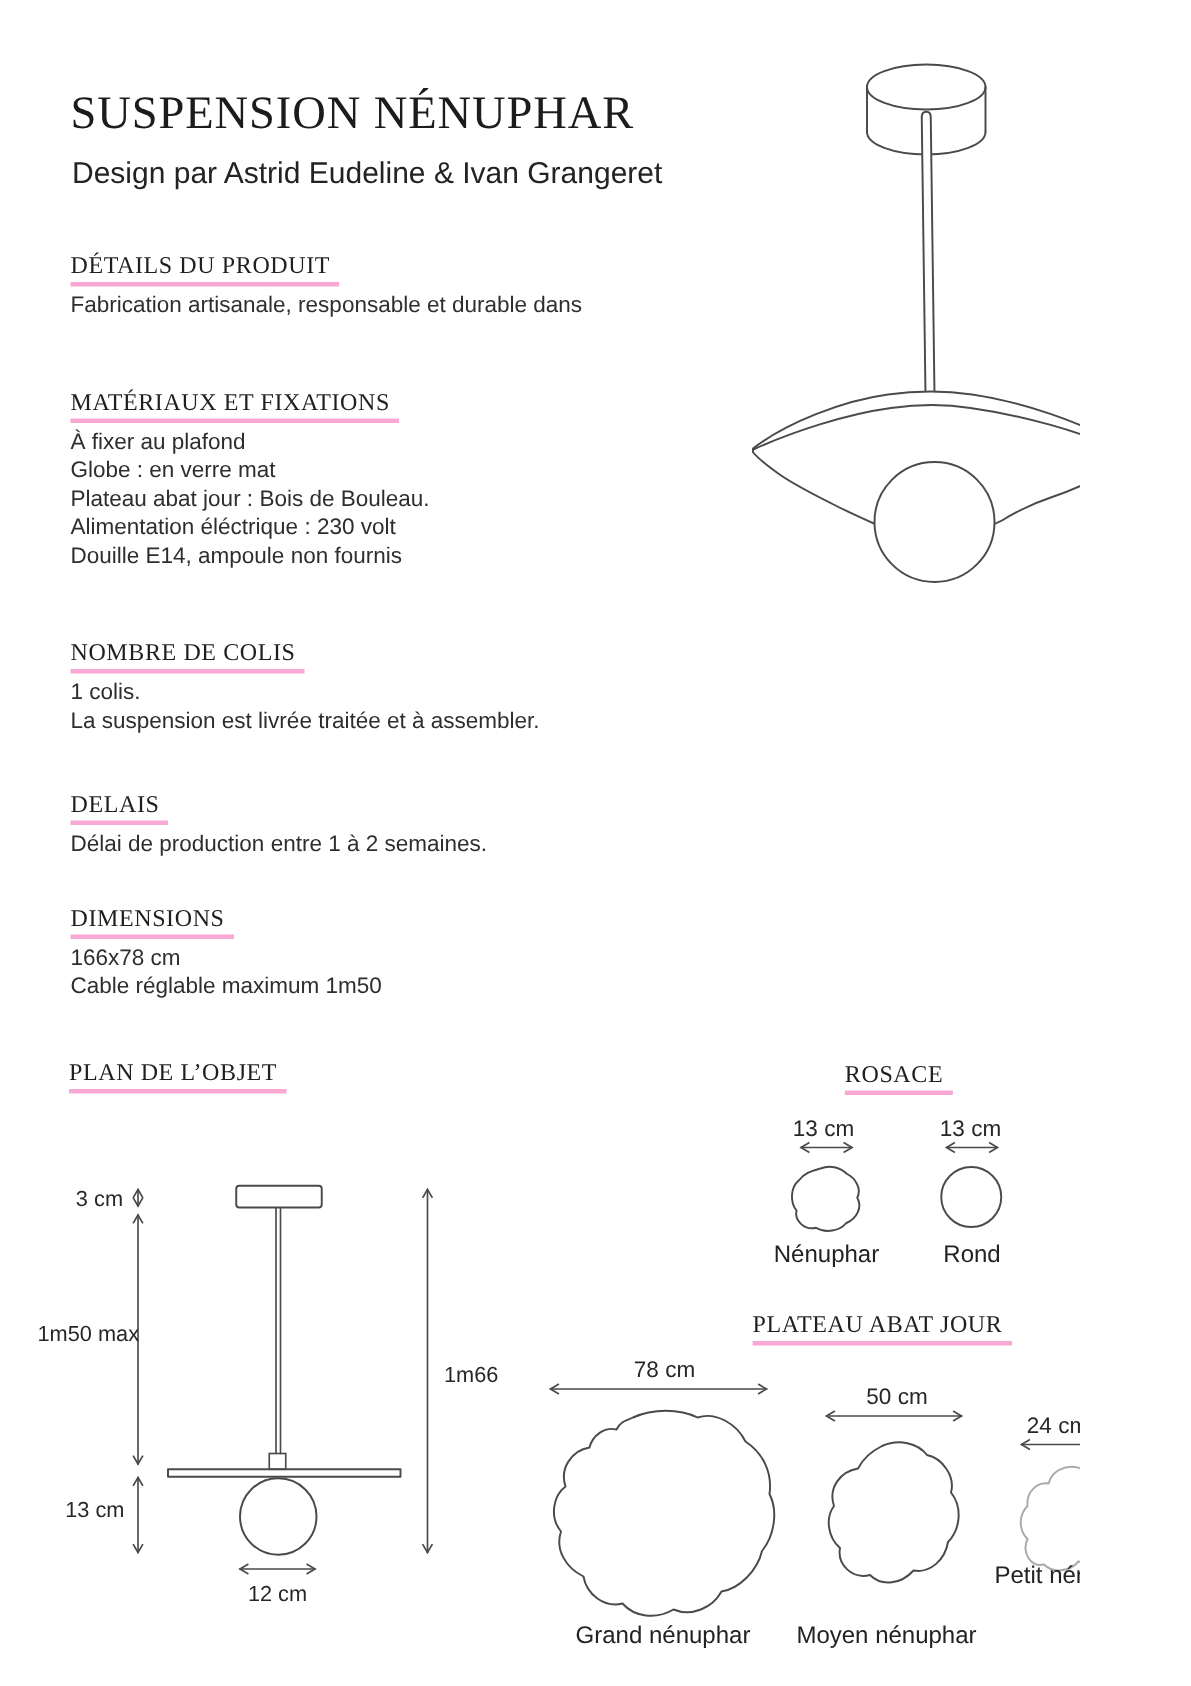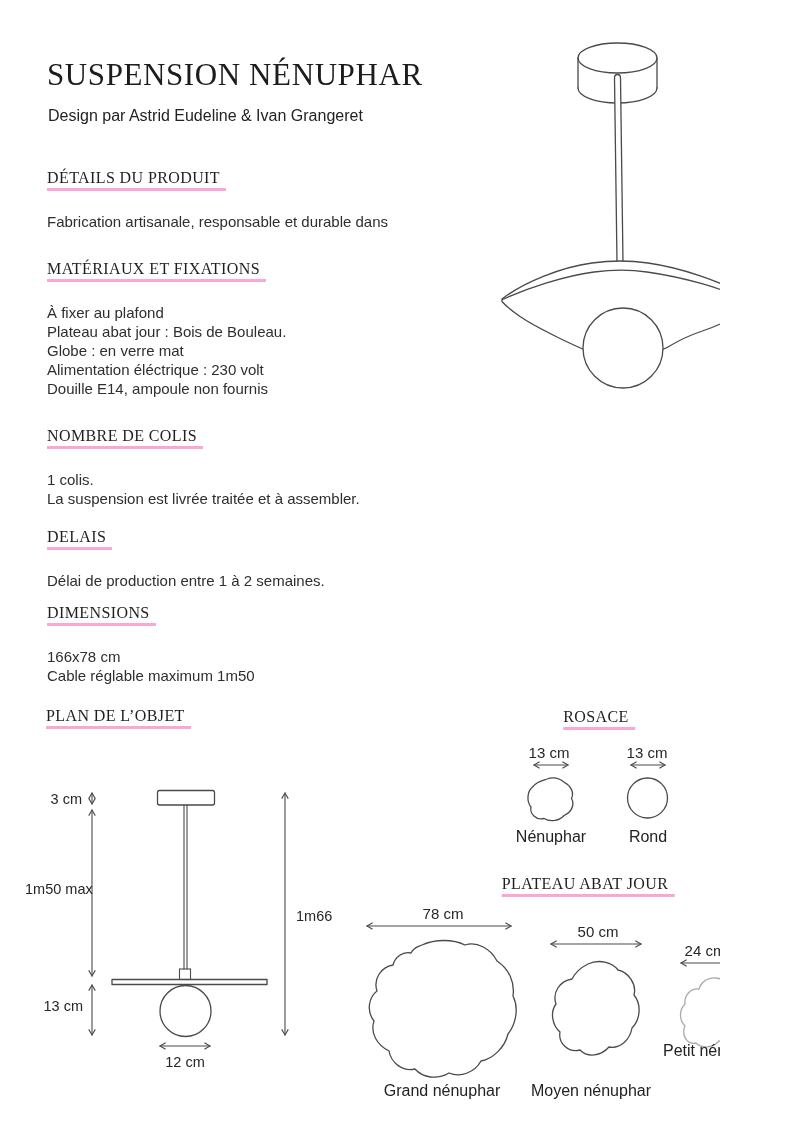"Design par Astrid Eudeline &" .subtitle { font-size: 16px -> 20px }
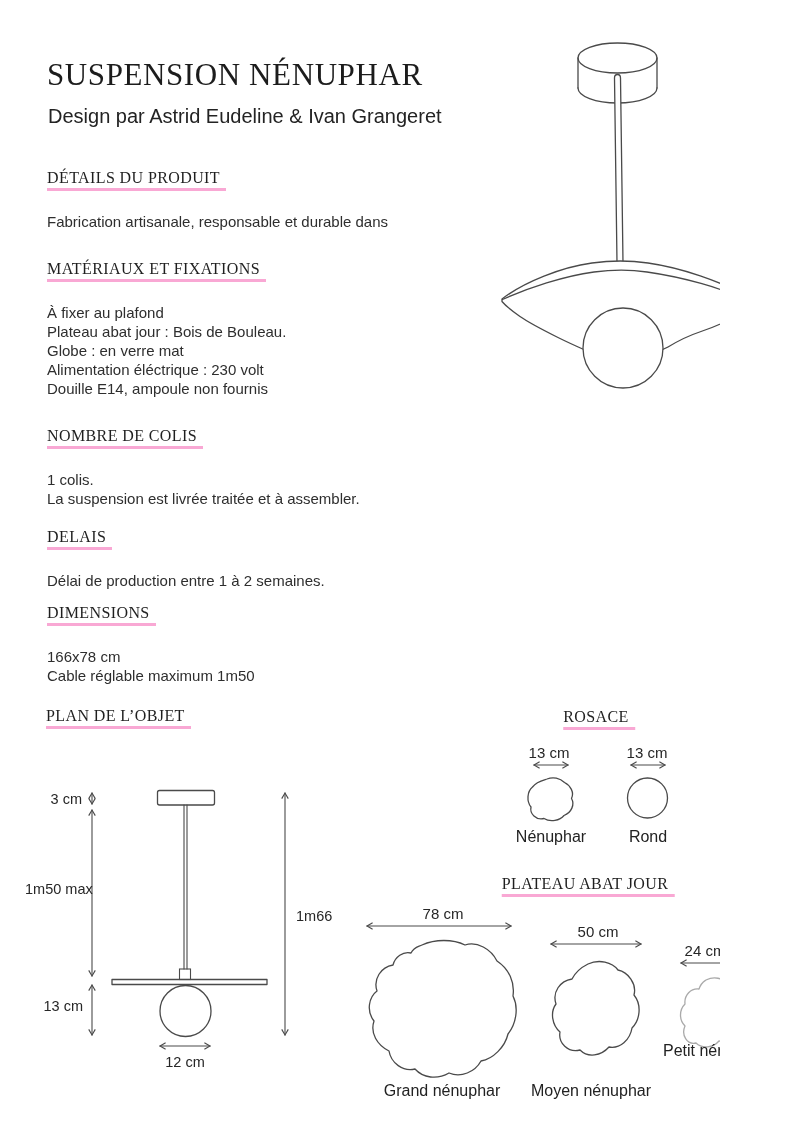"Fabrication artisanale, responsable et" .sec-body { margin-top: 21px -> 3px }
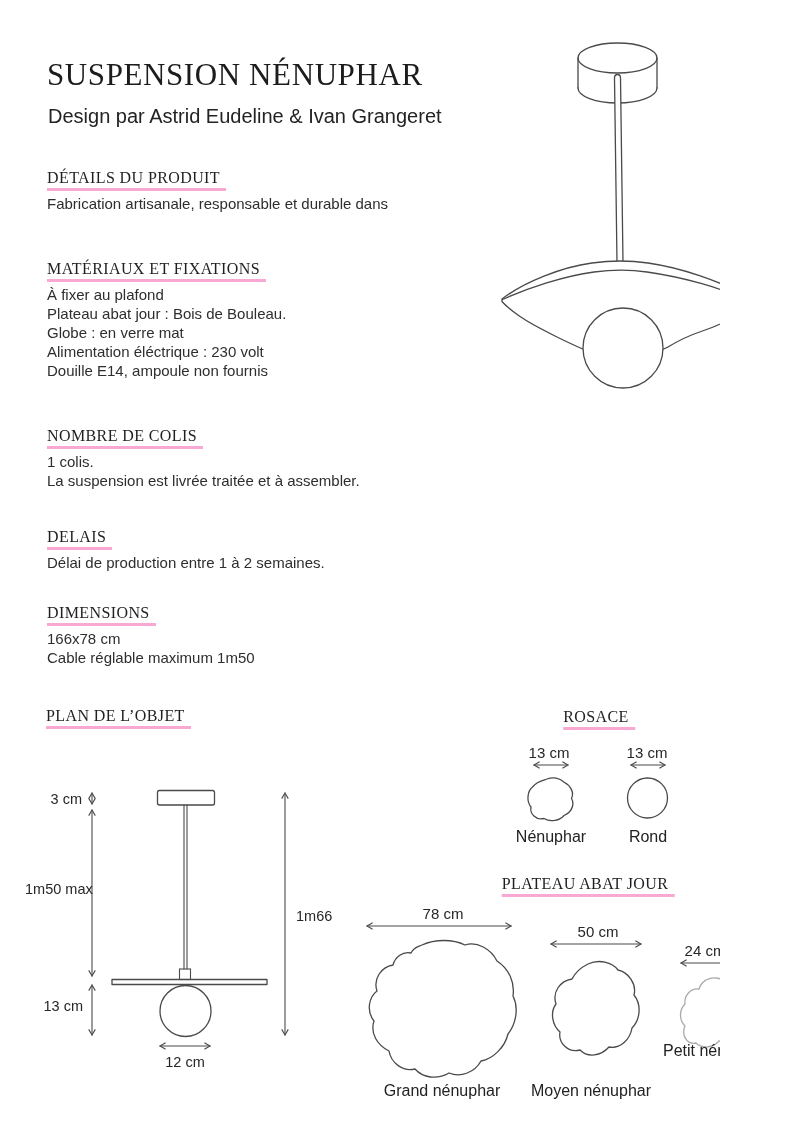"Plateau abat jour : Bois" div.ln { order: before "Globe : en verre mat" -> after "Globe : en verre mat" }
